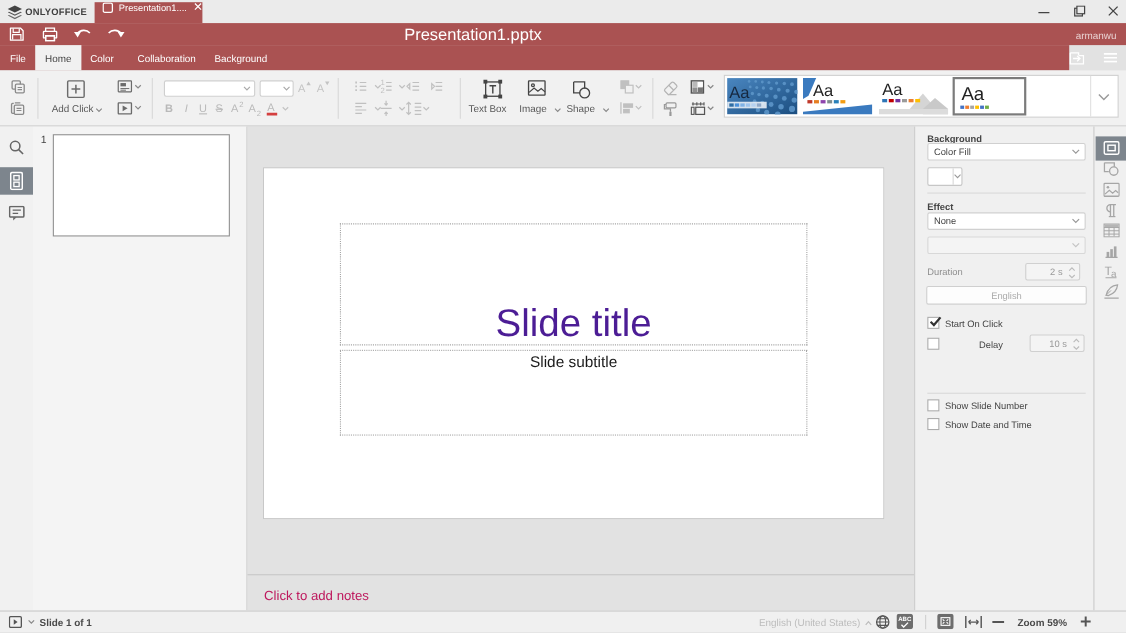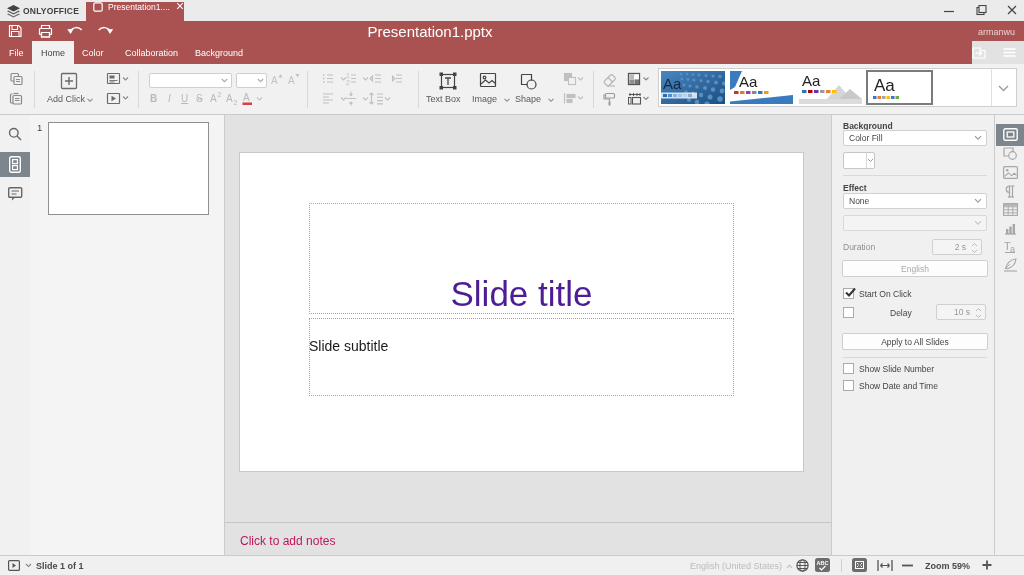"Slide subtitle" div { text-align: left -> center; top: 222px -> 206px }
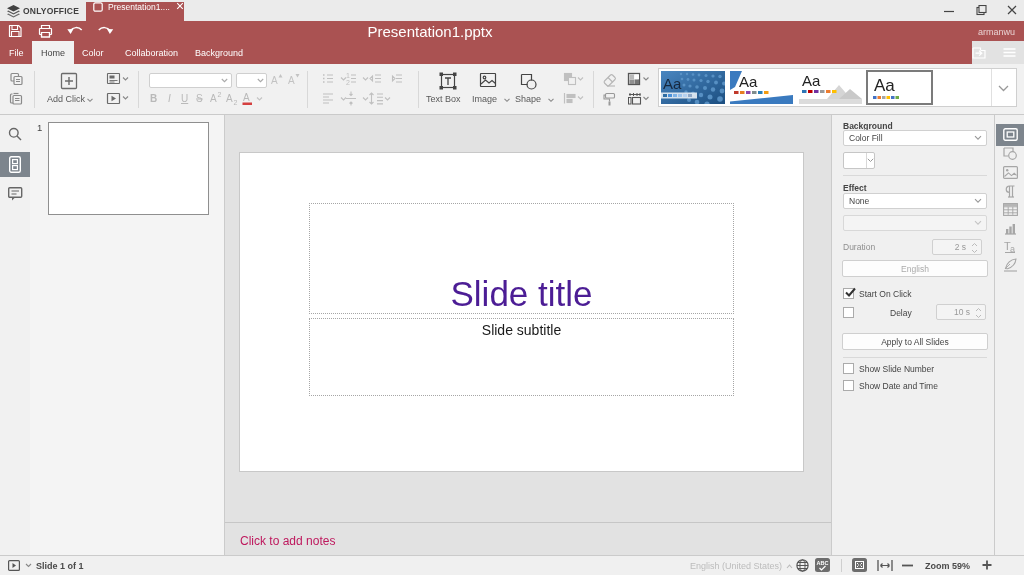"Apply to All Slides" div.rbtn { html: <div>Apply to All Slides</div> -> none }
